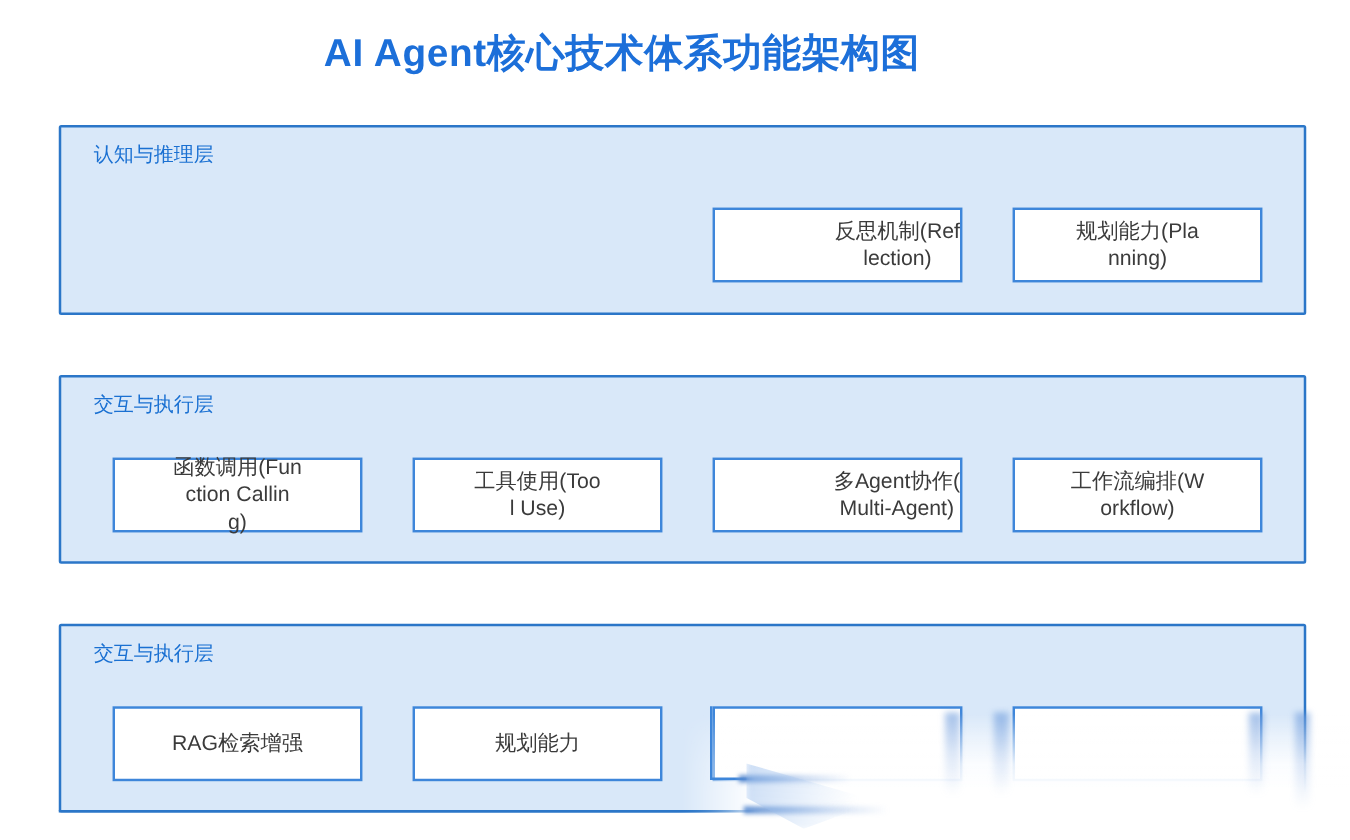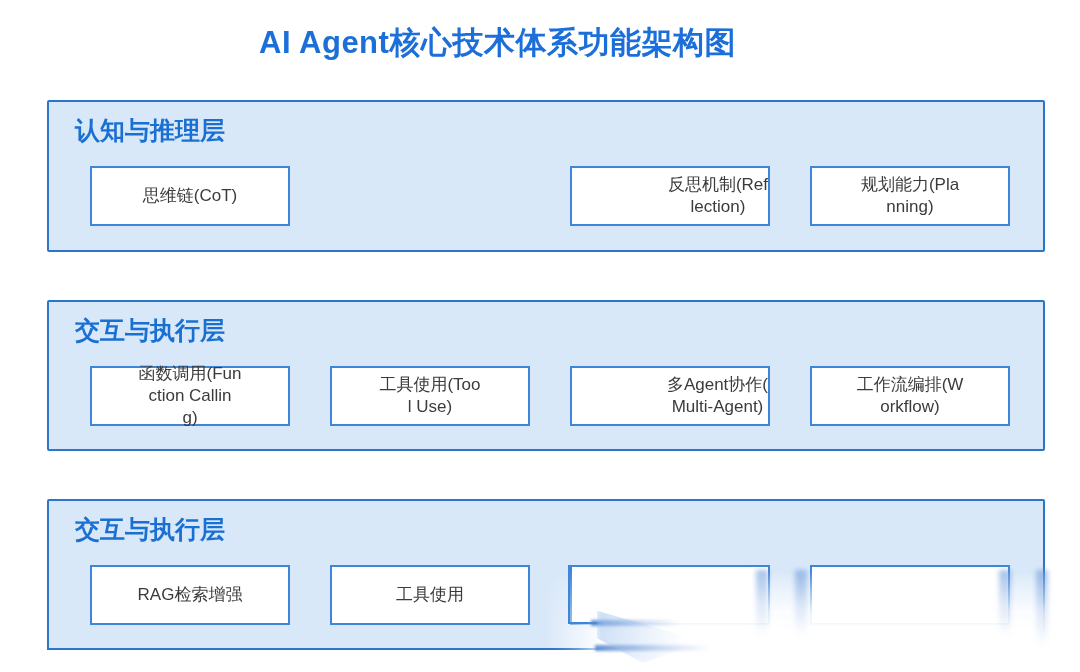"认知与推理层" .layer-title { font-size: 25px -> 16px; font-weight: bold -> normal }
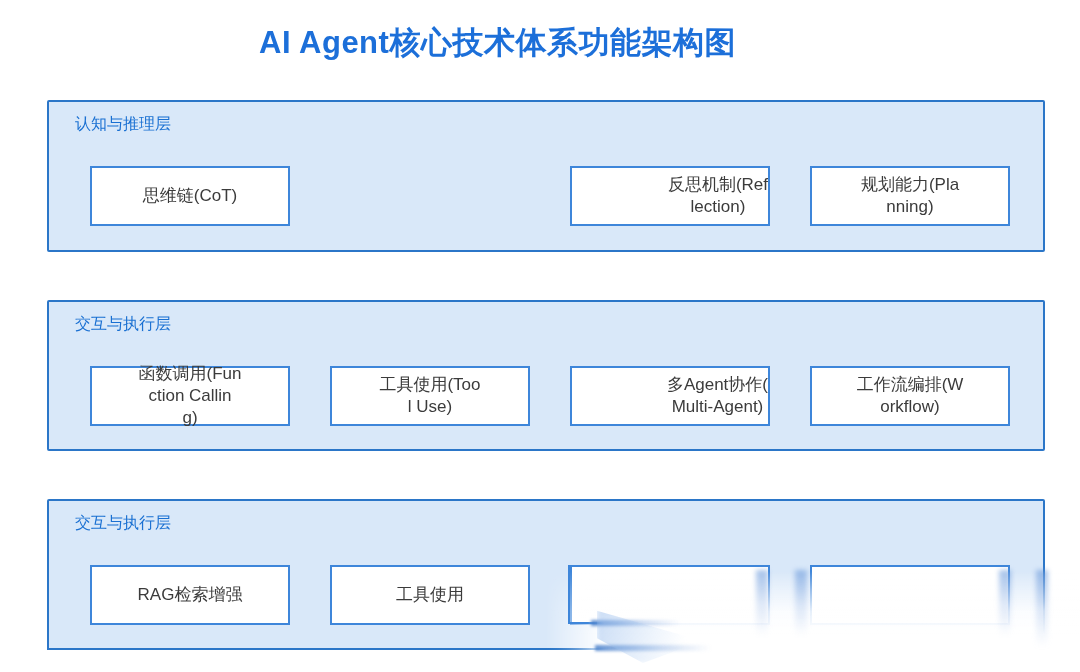"思维链(CoT)" div.box { html: <div> <span>思维链(CoT)</span> </div> -> none }
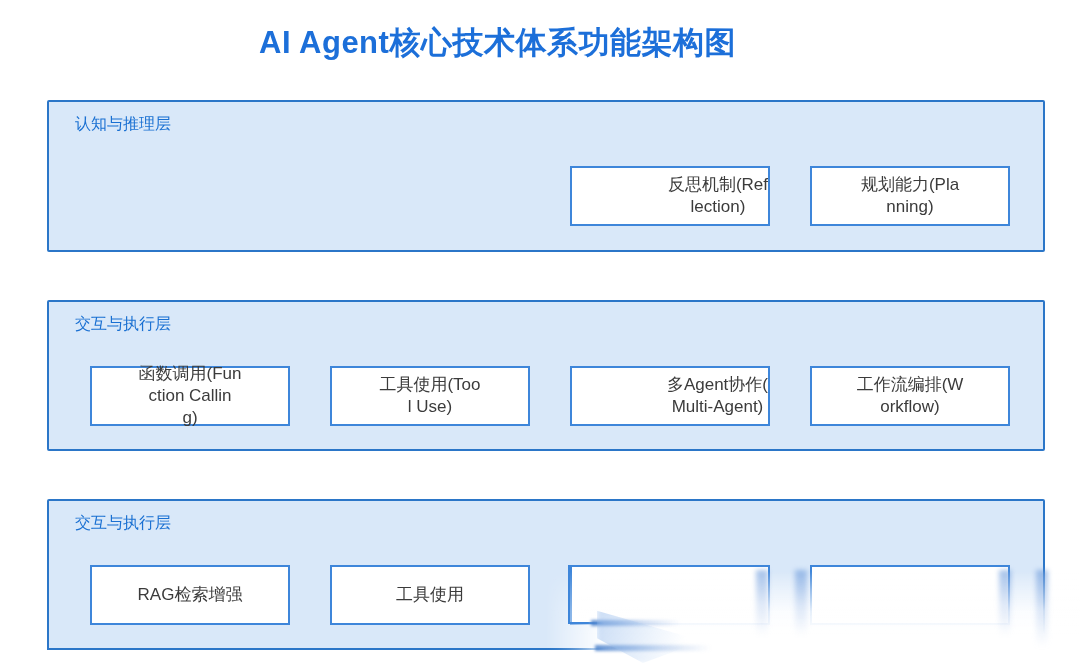"工具使用" span.box-label { text: 工具使用 -> 规划能力 }
